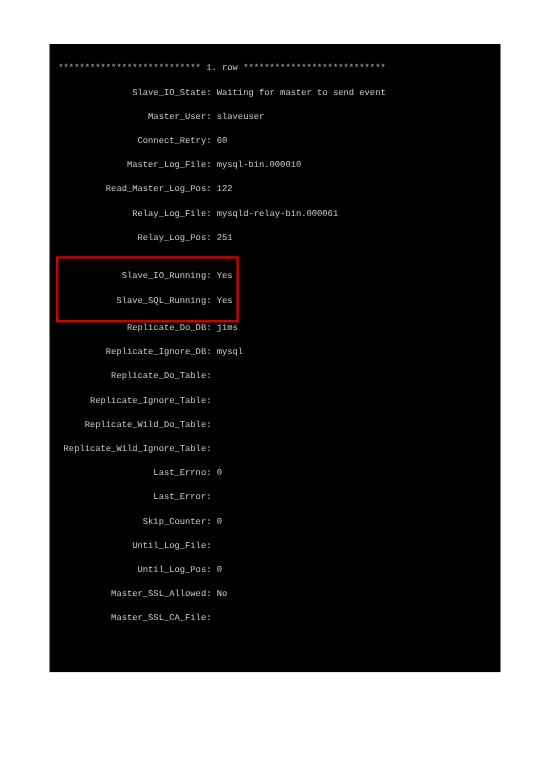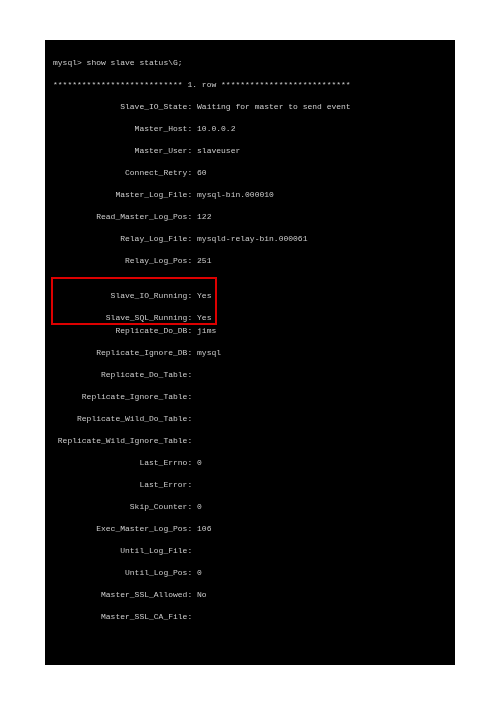"mysql> show slave status\G;" div.t-line { html: <div>mysql&gt; show slave status\G;</div> -> none }
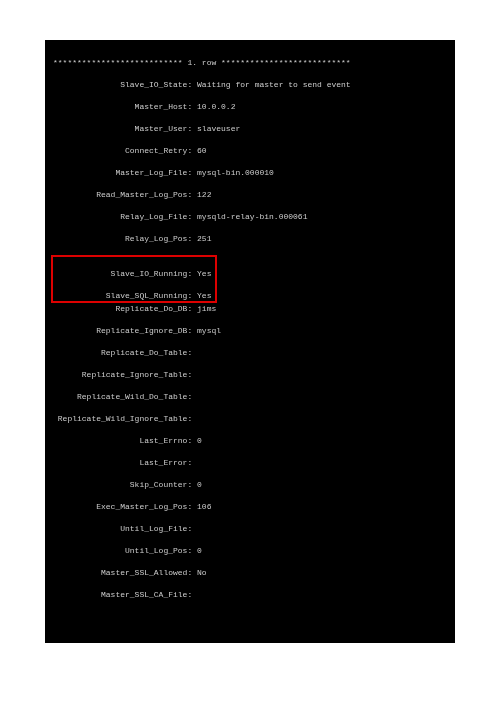"Master_Host: 10.0.0.2" div.t-line { html: <div> Master_Host: 10.0.0.2</div> -> none }
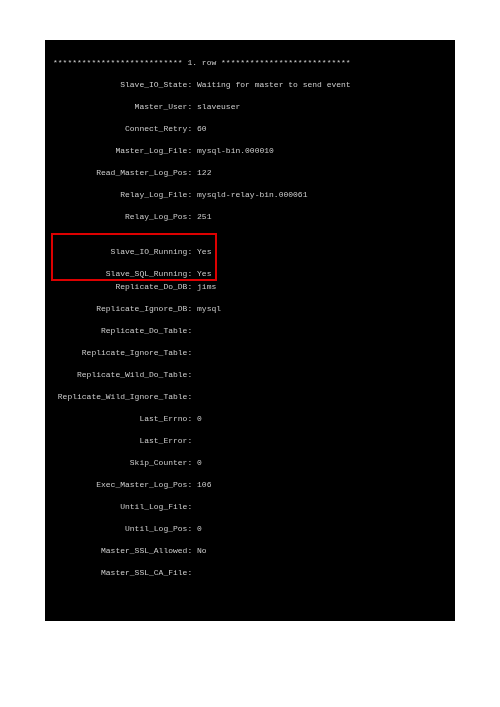"Slave_IO_Running: Yes" .redbox { padding: 0 4px 0 0 -> 0 4px 12px 0 }
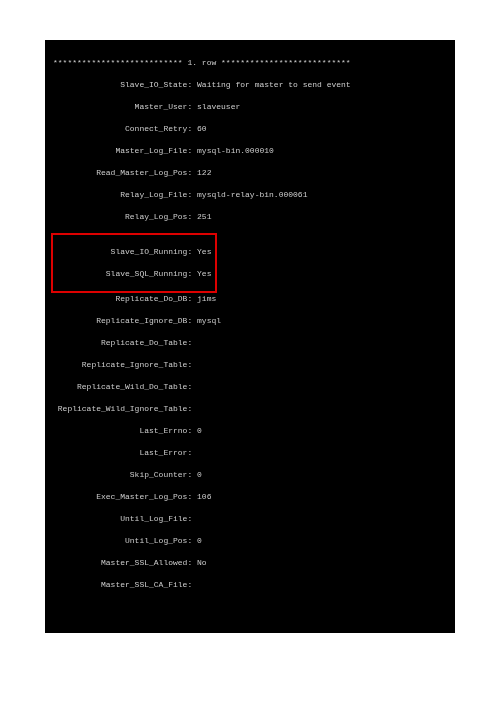"Exec_Master_Log_Pos: 106" div.t-line { html: <div> Exec_Master_Log_Pos: 106</div> -> none }
